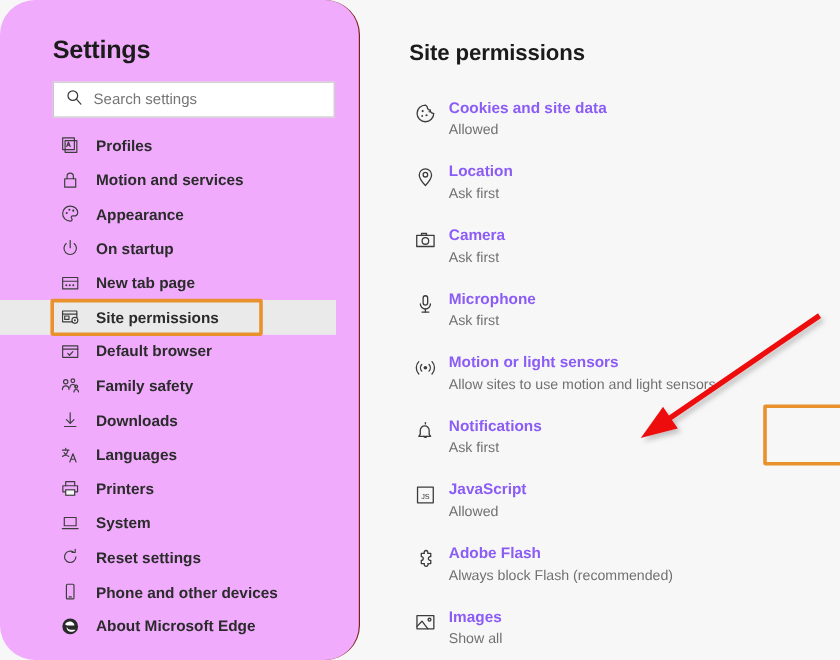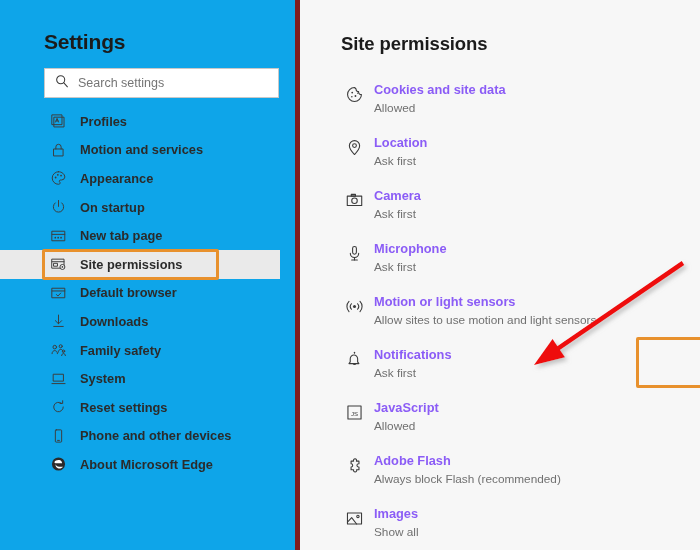"Settings" #sidebar { background: #0ea5e9 -> #f0abfc; border-radius: none -> 29px; border-right: 5px solid #7f1d1d -> 1px solid #7f1d1d }
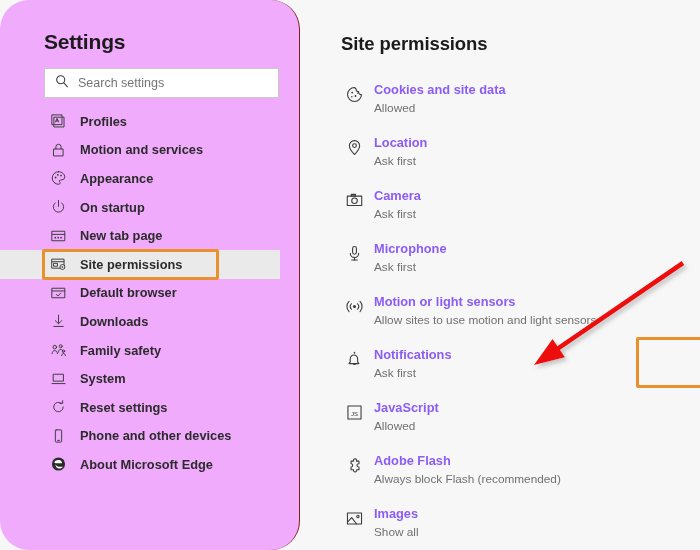"Downloads" div.nav-item { order: before "Family safety" -> after "Family safety" }
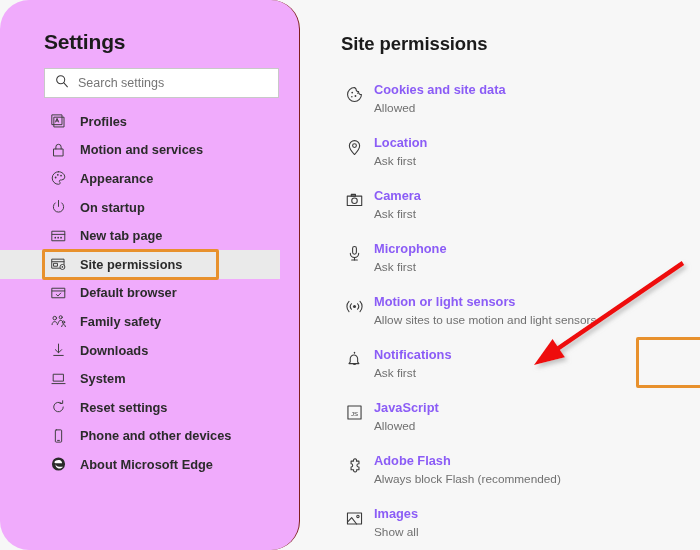"Languages" div.nav-item { html: none -> <div> <span> <svg> <path></path> <path></path> </svg> </span> <span>Languages</span> </div> }
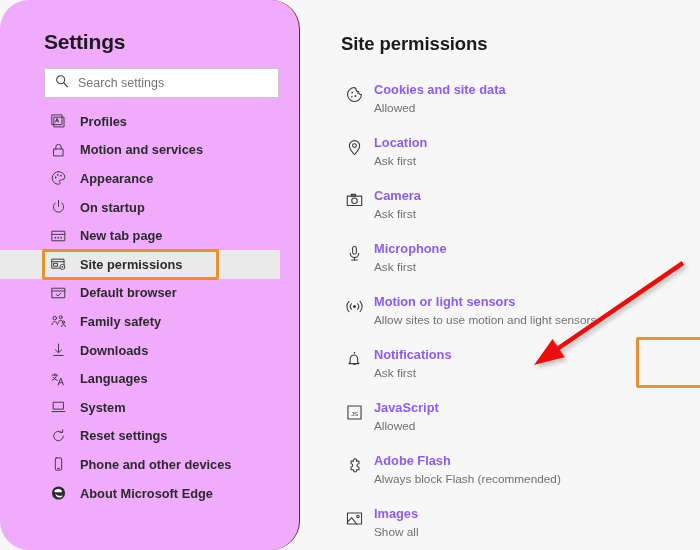"Printers" div.nav-item { html: none -> <div> <span> <svg> <path></path> <rect></rect> <rect></rect> </svg> </span> <span>Printers</span> </div> }
